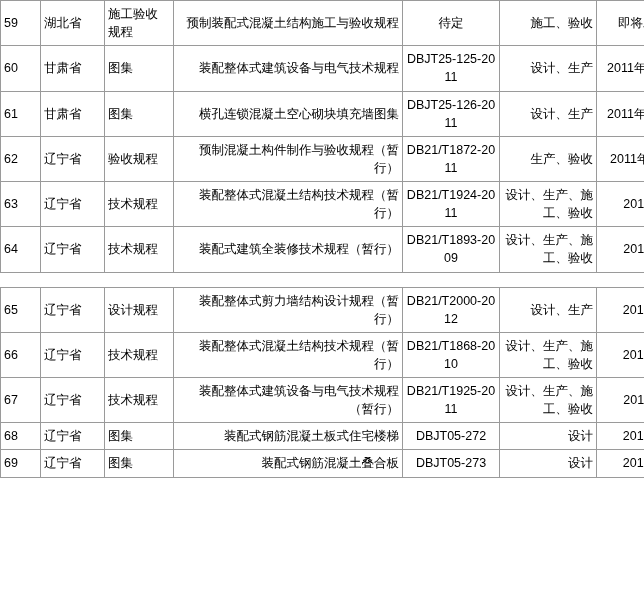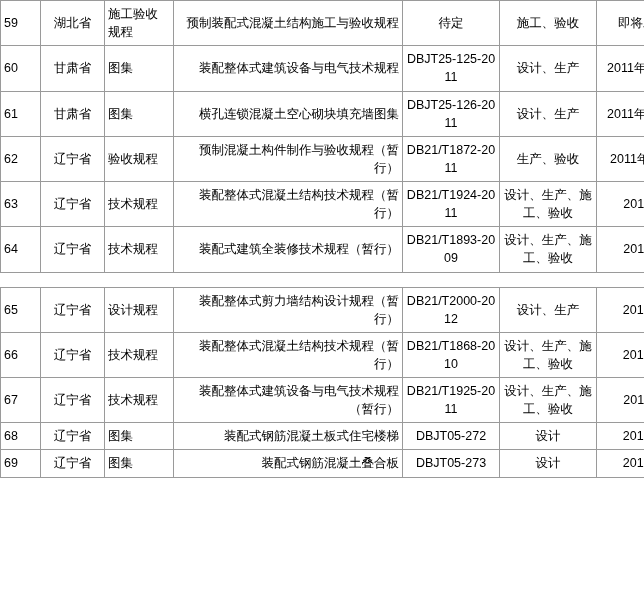"湖北省" .c-prov { text-align: center -> none }
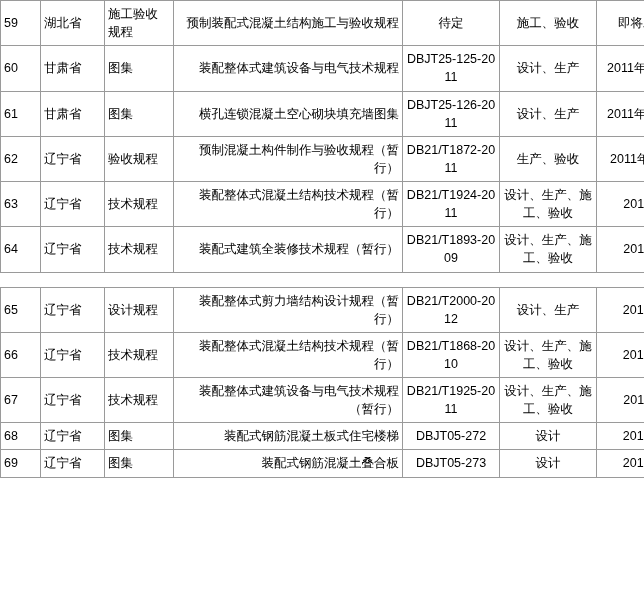"施工、验收" .c-stage { text-align: center -> right }
